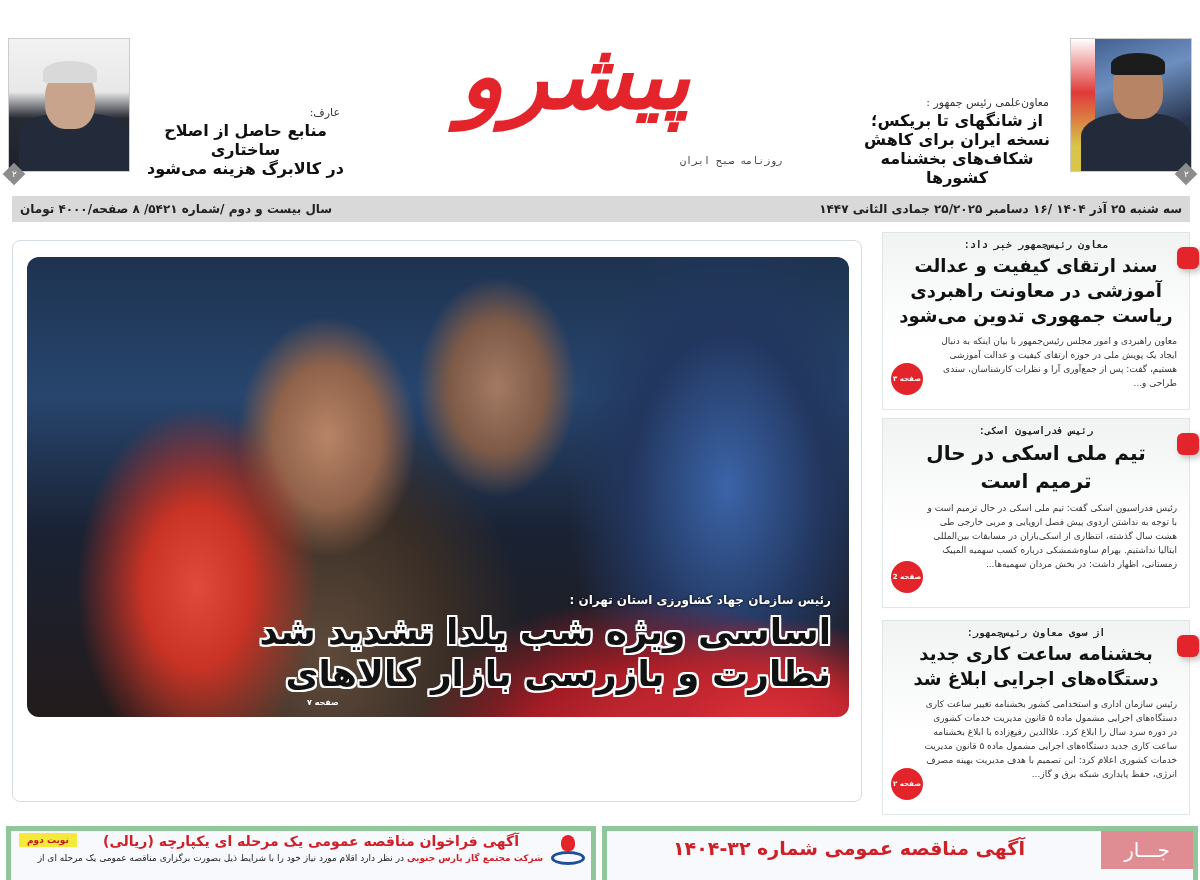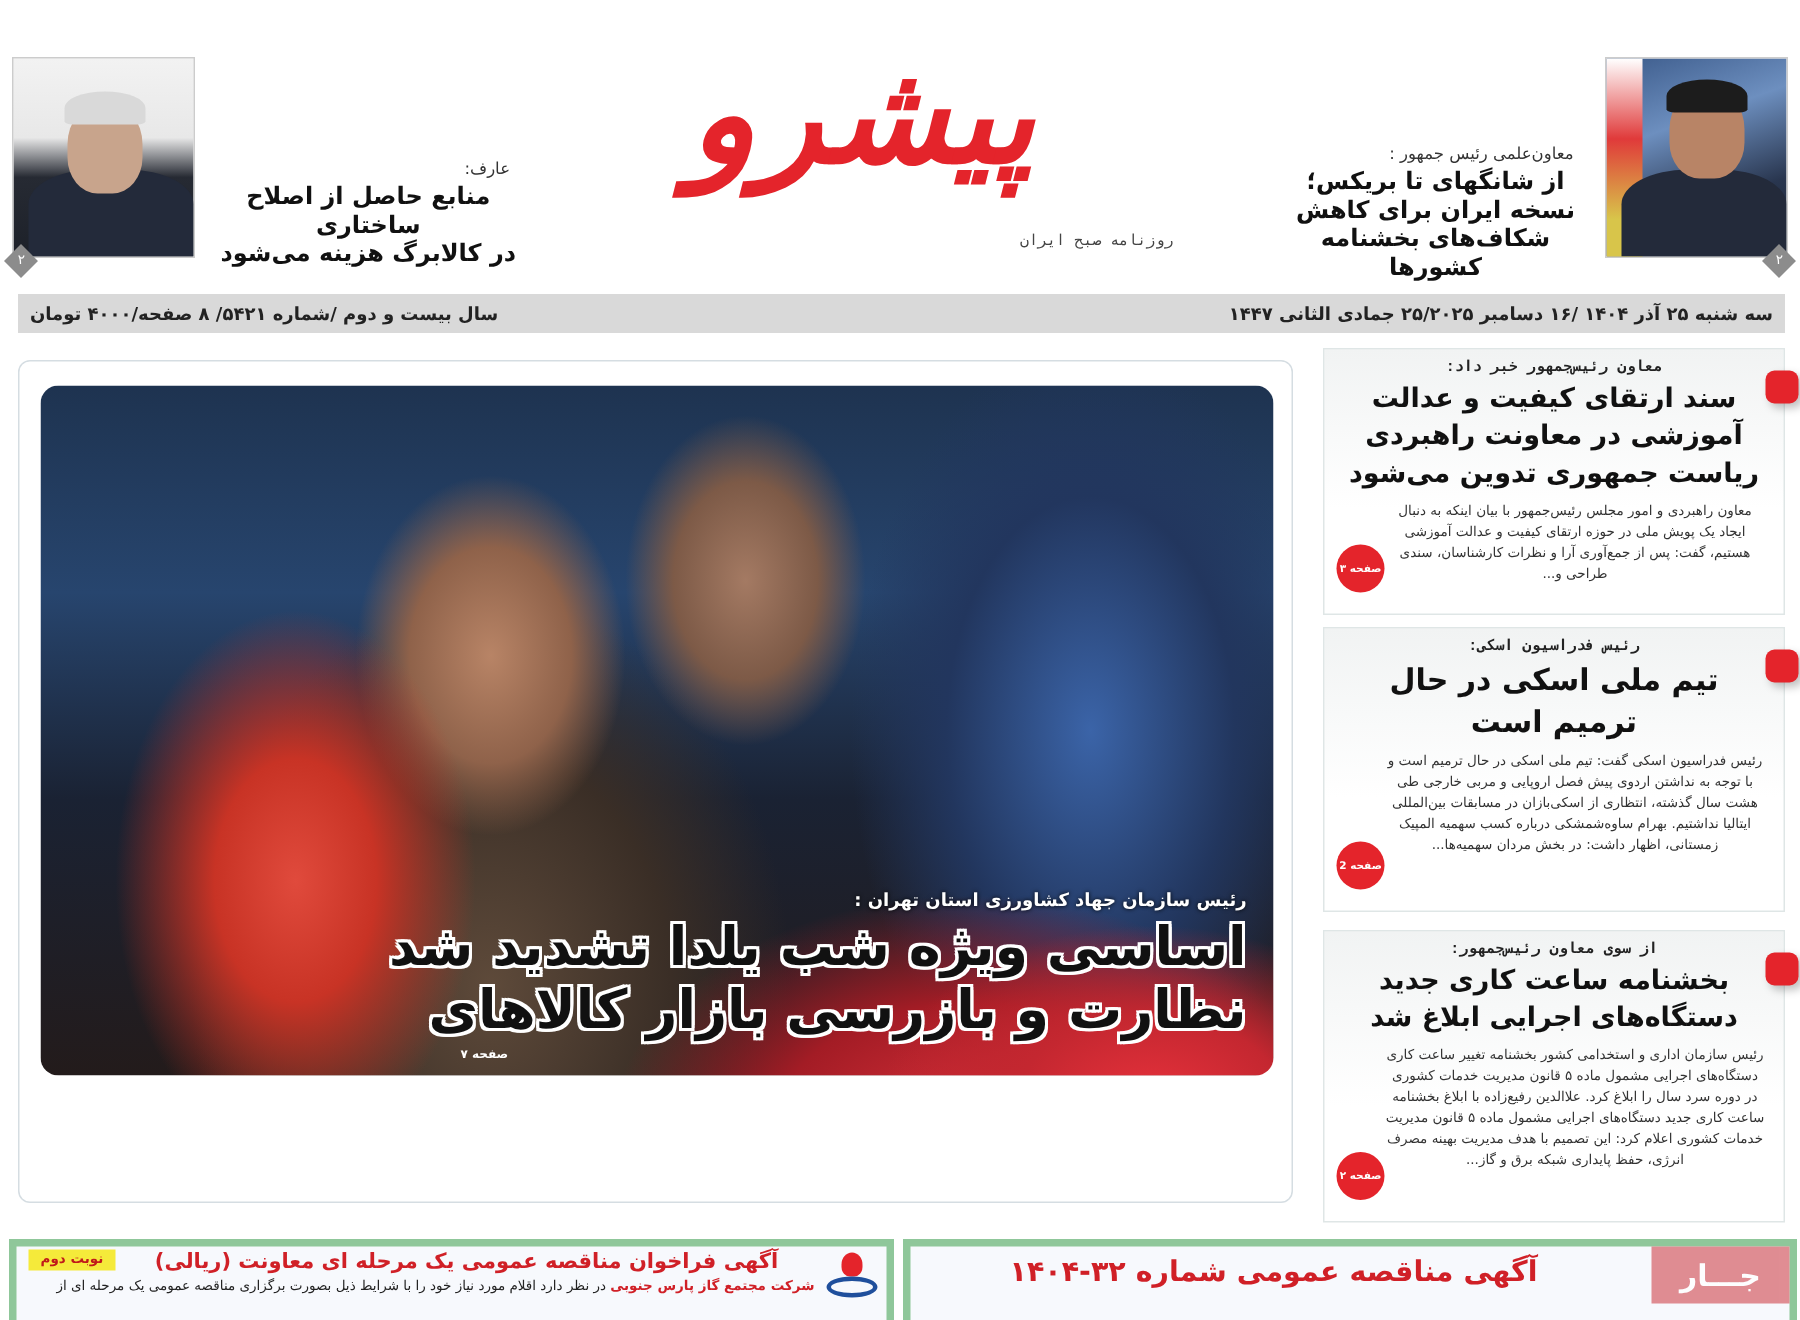"معاون راهبردی و امور مجلس" .story-body { text-align: none -> right }
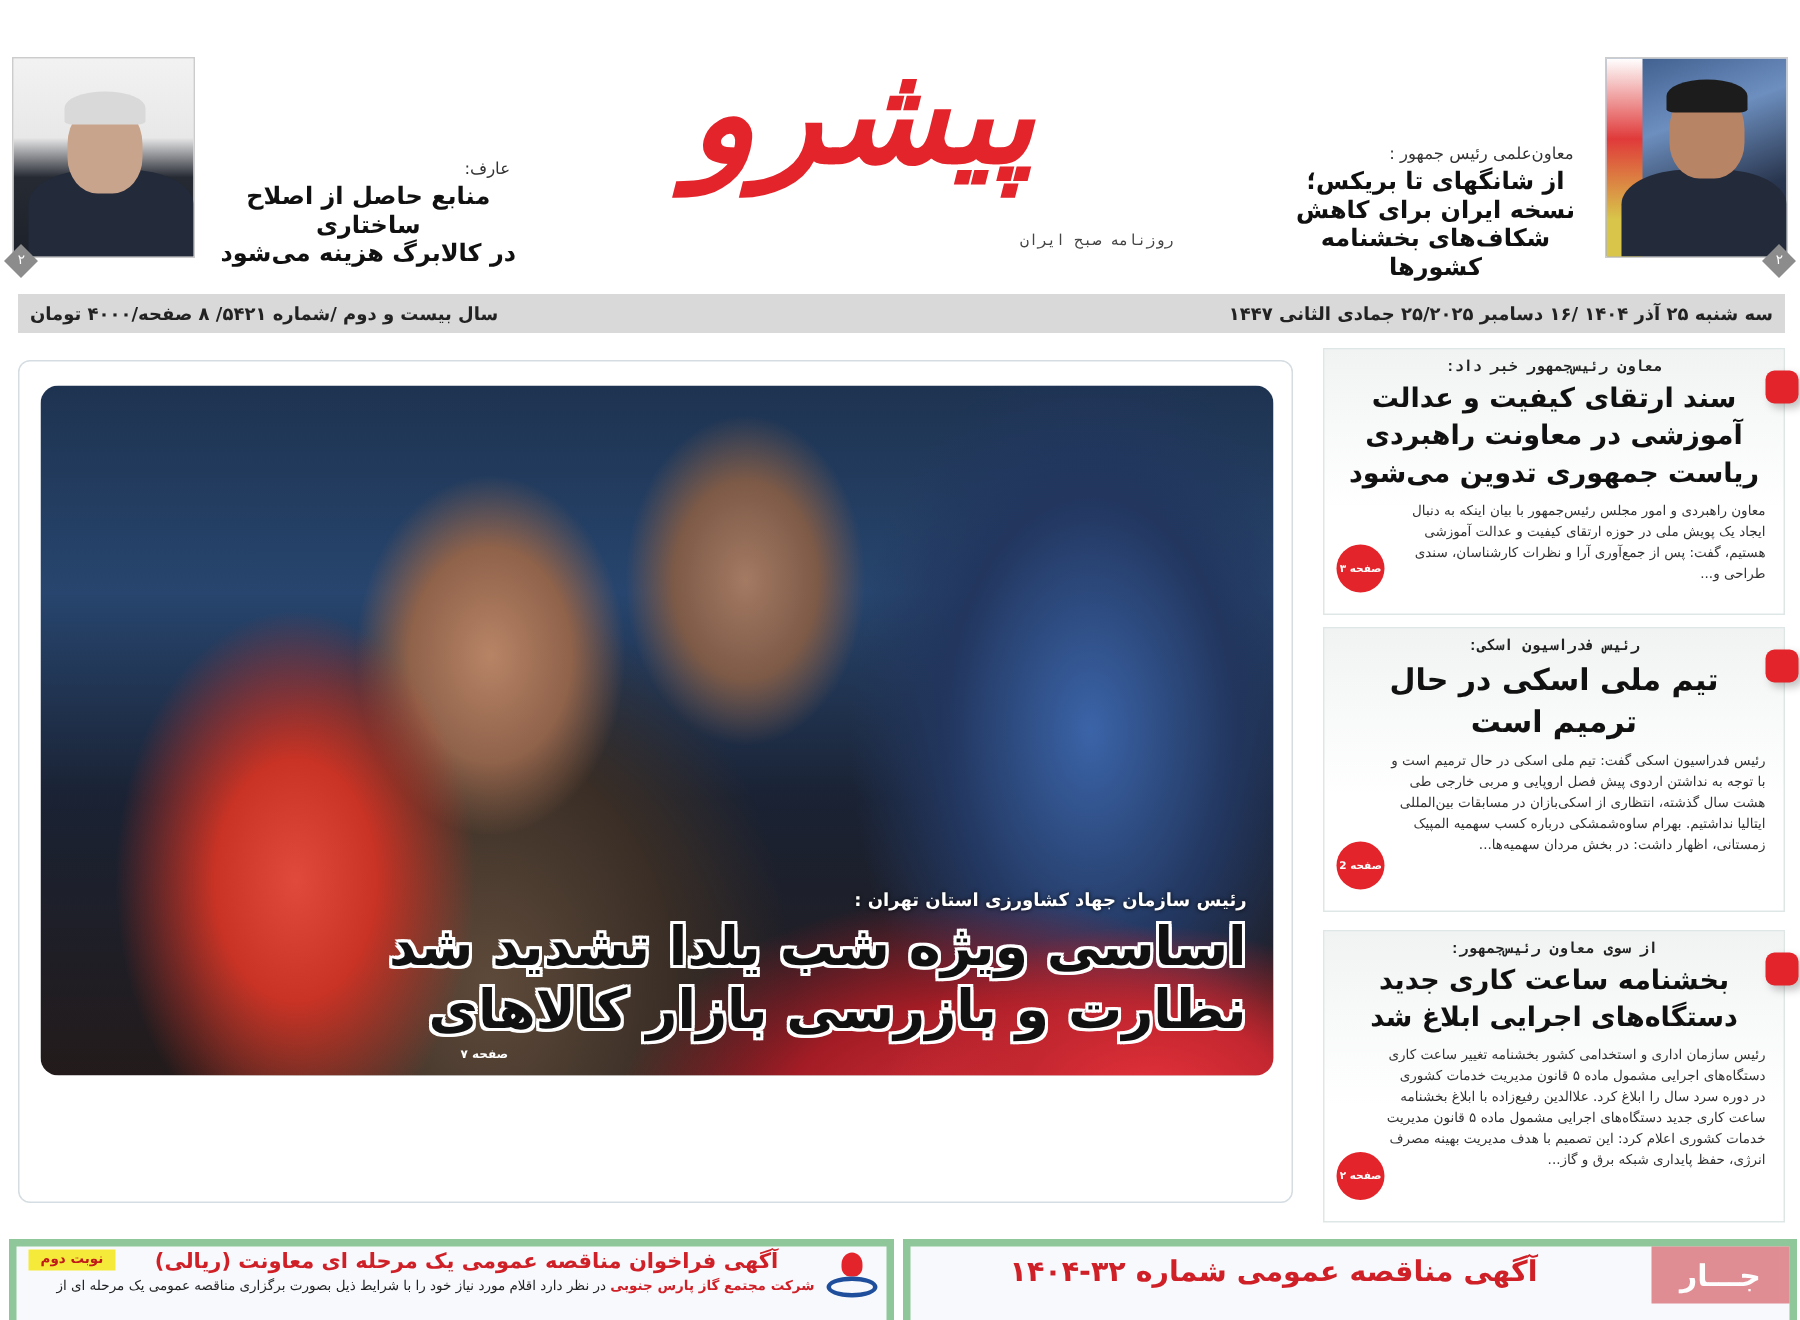"آگهی فراخوان مناقصه عمومی یک" div.ad-title { text: معاونت -> یکپارچه }
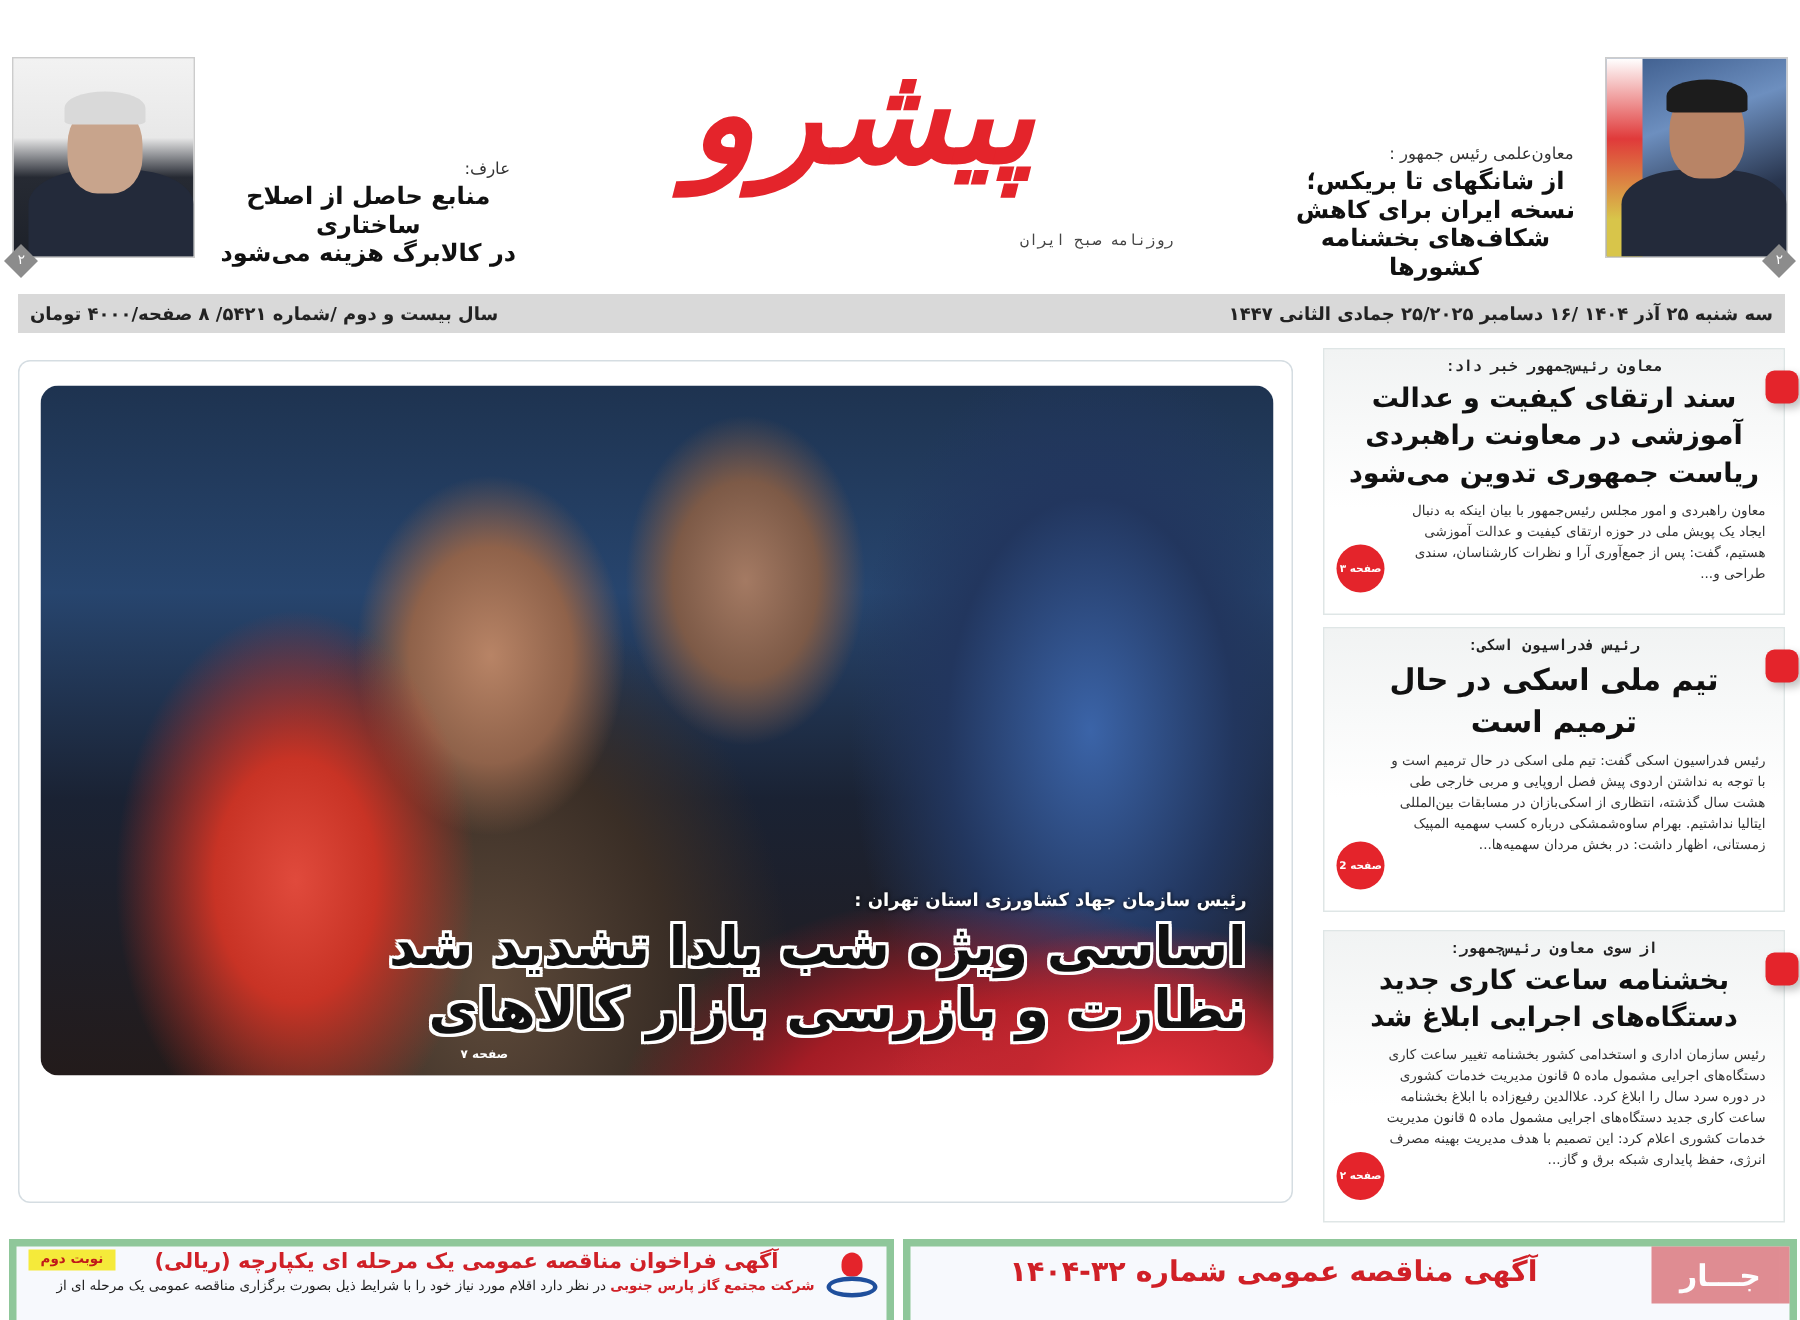"جـــار" .jaar-logo { font-weight: bold -> normal }
